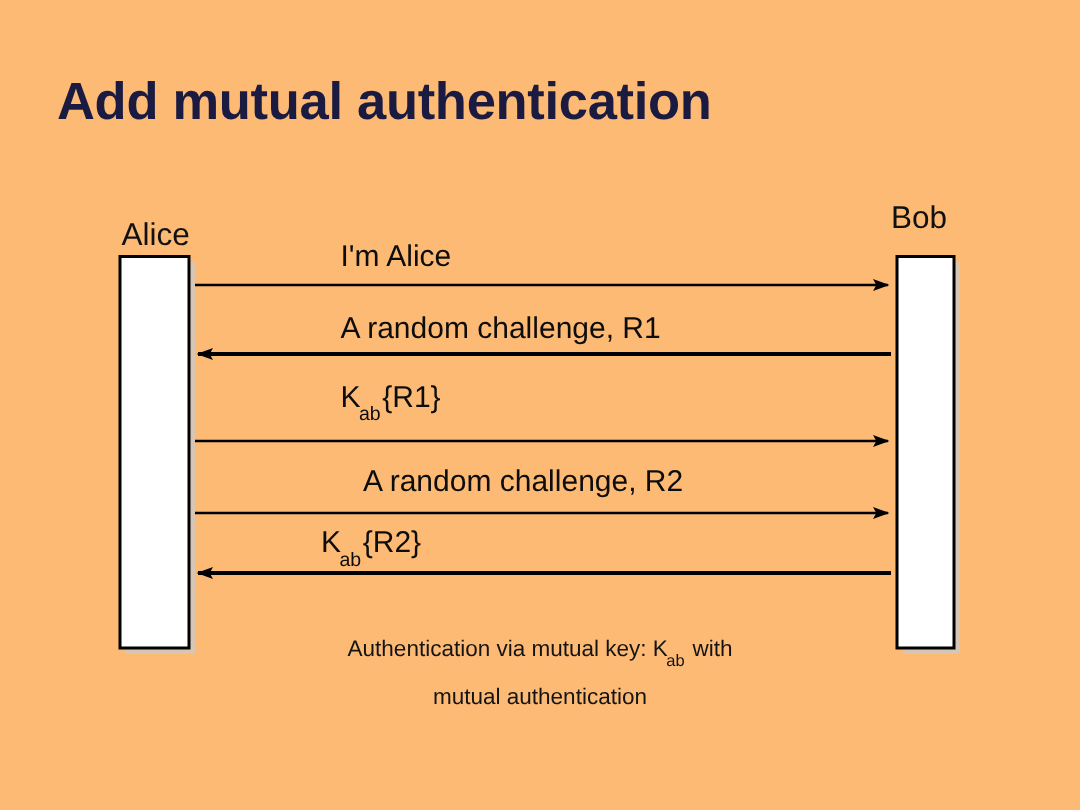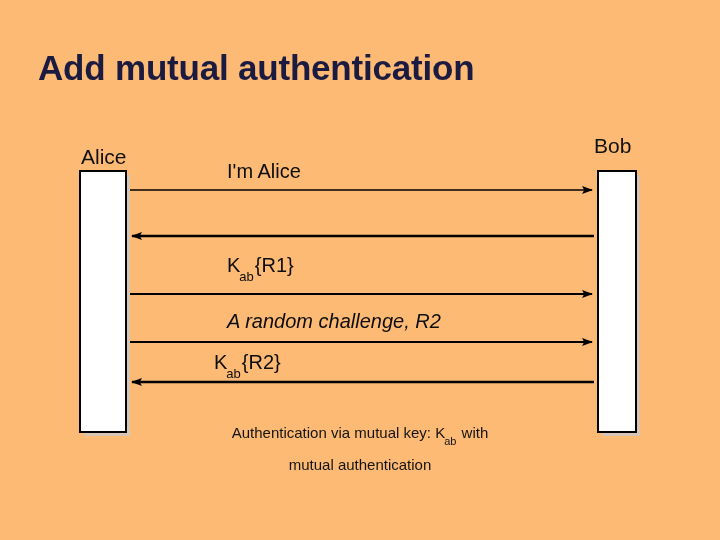"A random challenge, R1" div.msg-label { html: none -> <div> <span>A random challenge, R1</span><span></span><span></span> </div> }
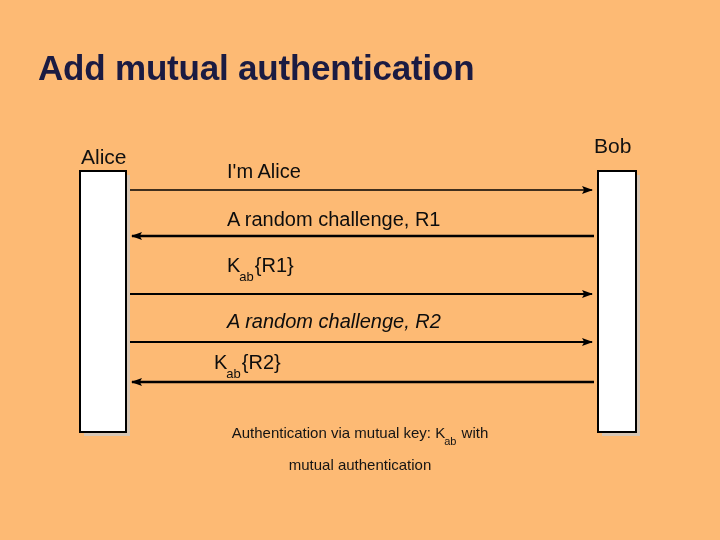"A random challenge, R2" #msg-label-3 { font-style: italic -> none; left: 227px -> 242px }
